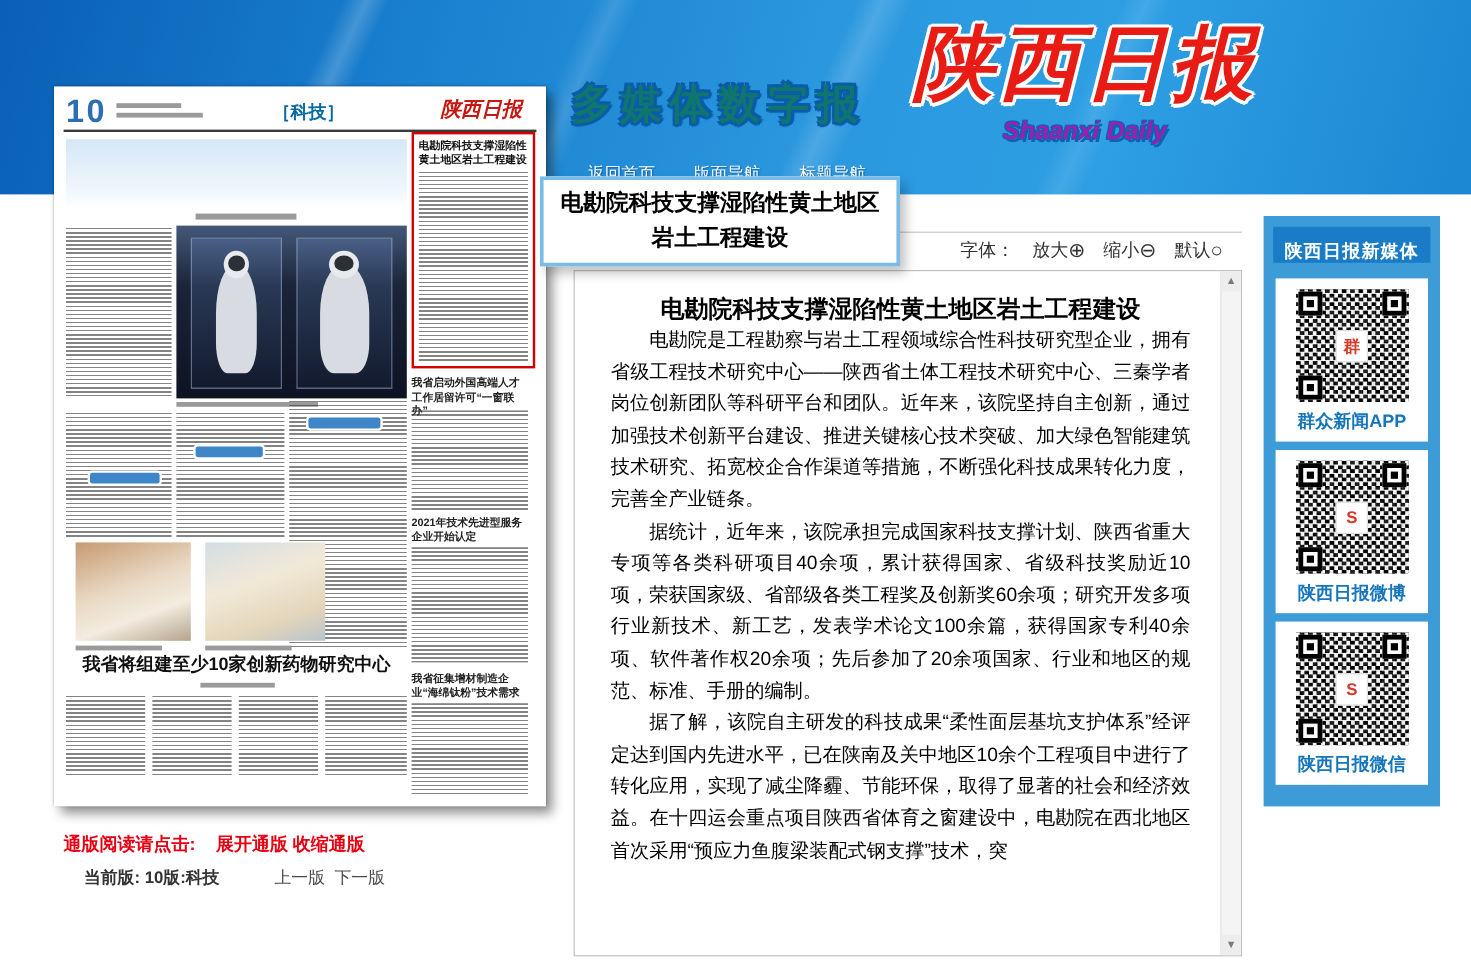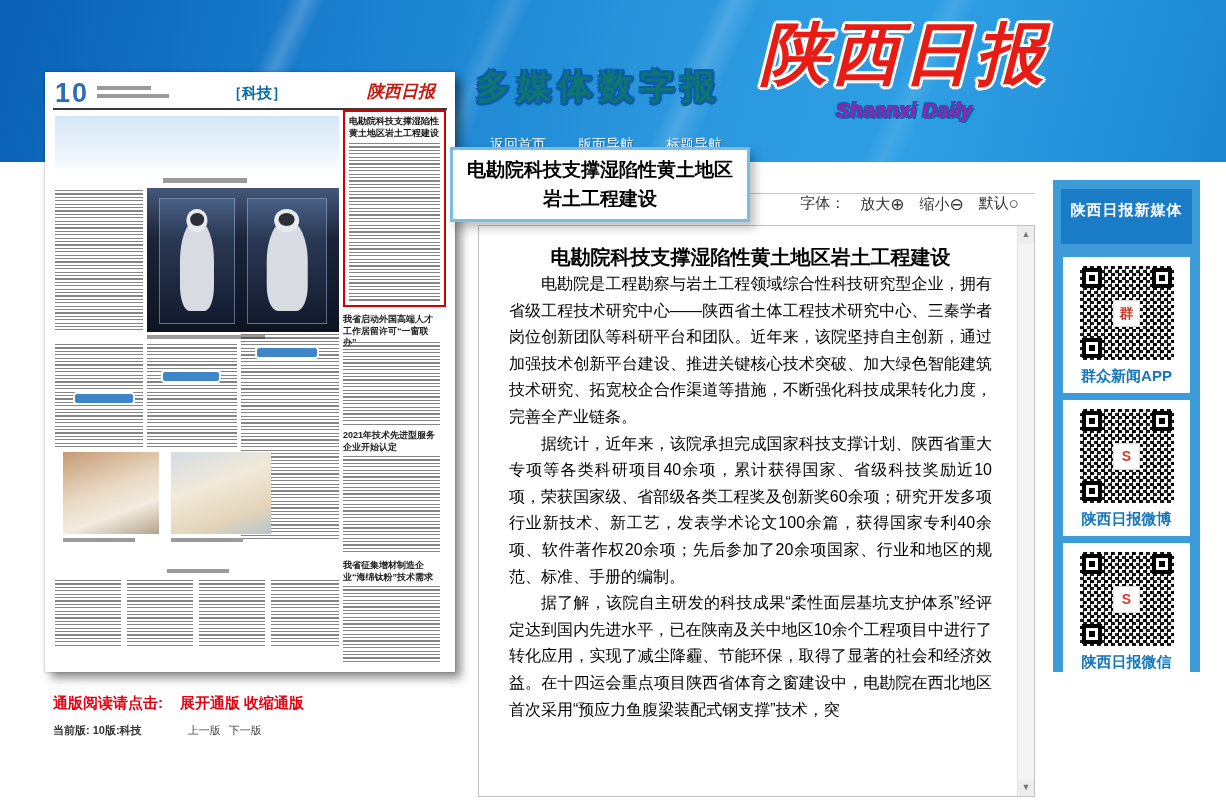"字体：" .font-bar { align-items: flex-start -> center }
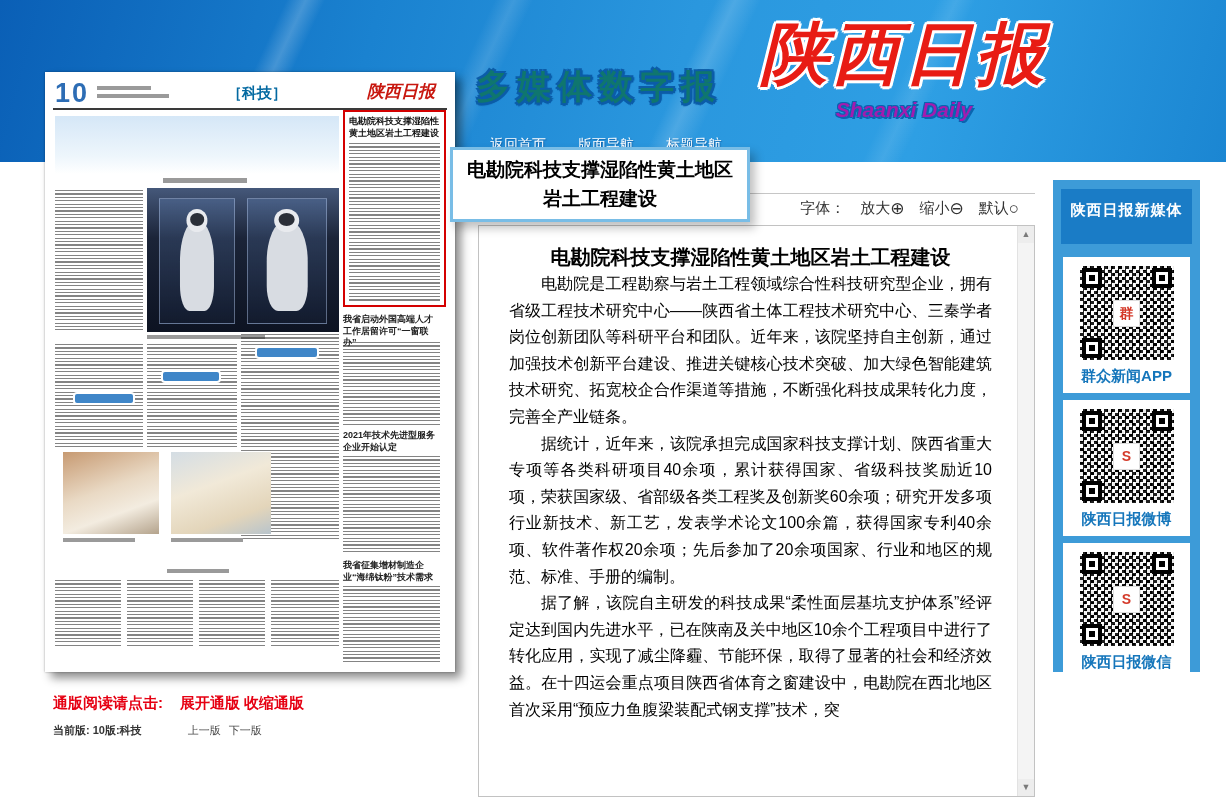"陕西日报新媒体" .media-head { height: 55px -> 30px }
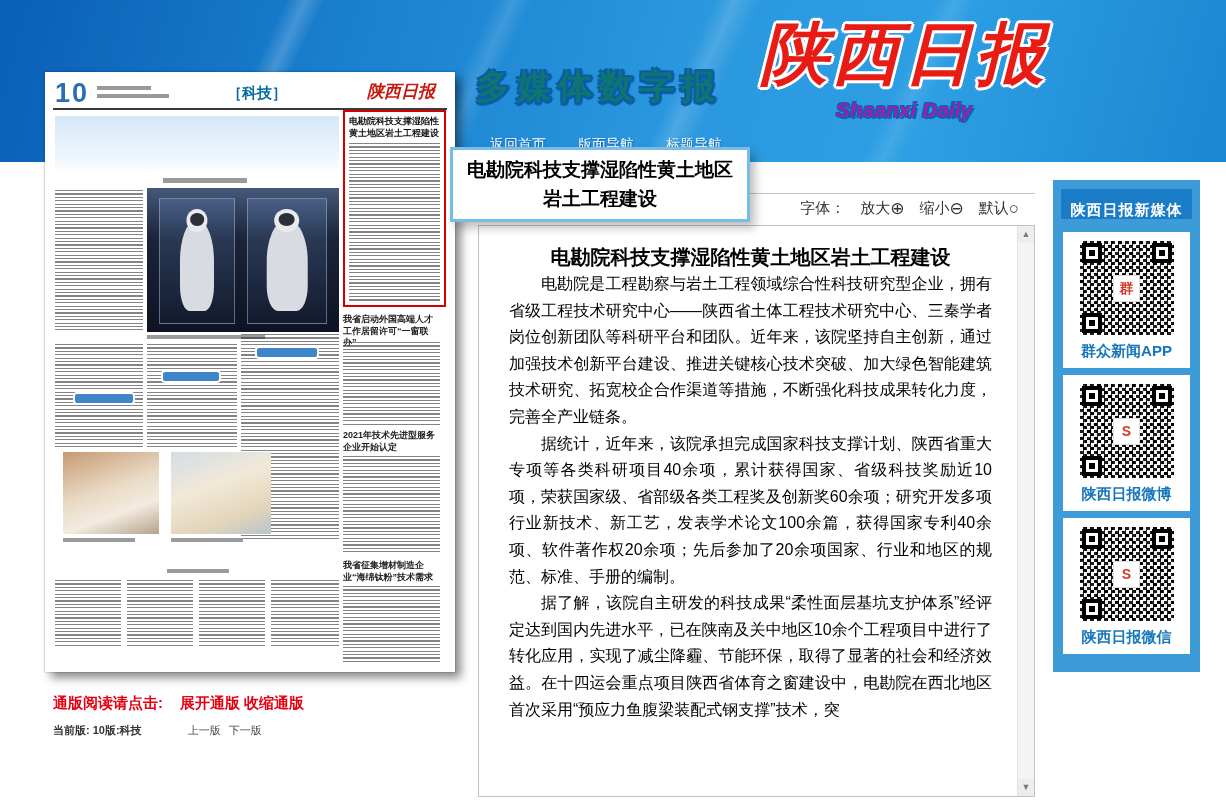"我省将组建至少10家创新药物研究中心" div.bottom-headline { html: none -> <div>我省将组建至少10家创新药物研究中心</div> }
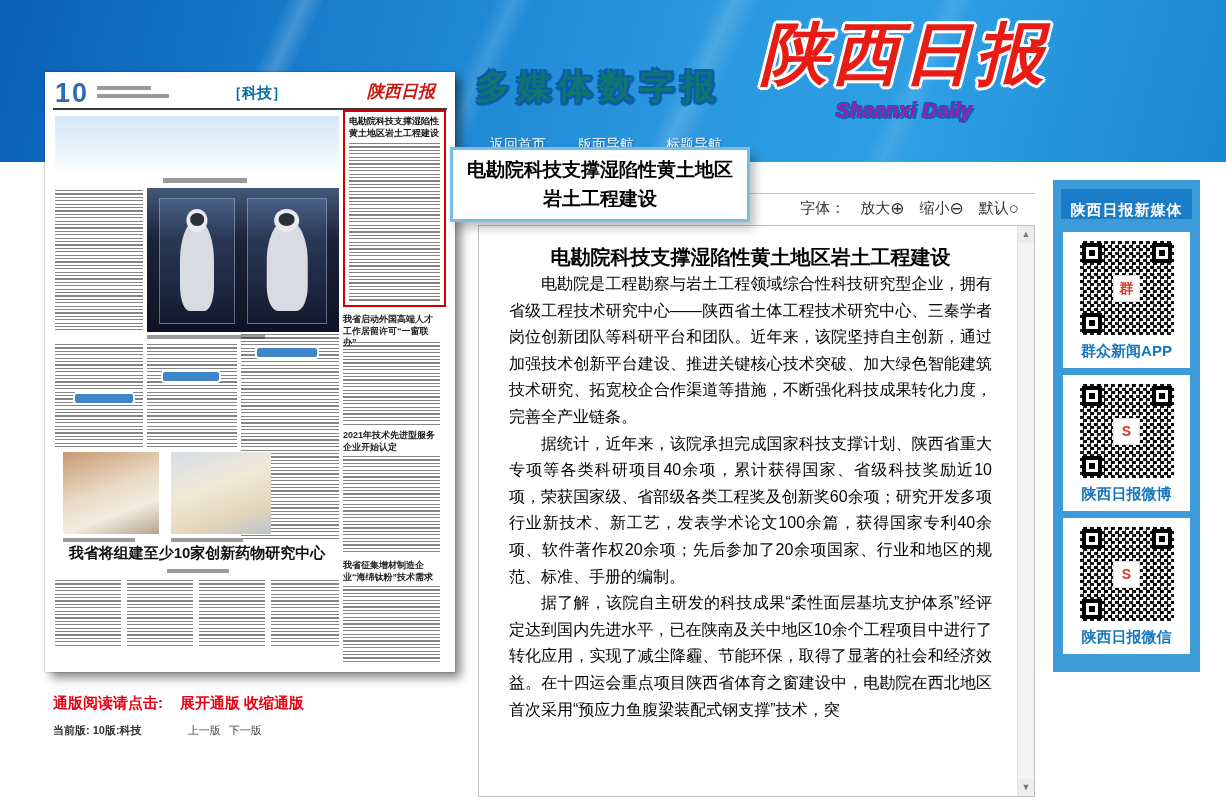"当前版: 10版:科技" .pager2 { font-size: 11px -> 14px; left: 53px -> 70px }
